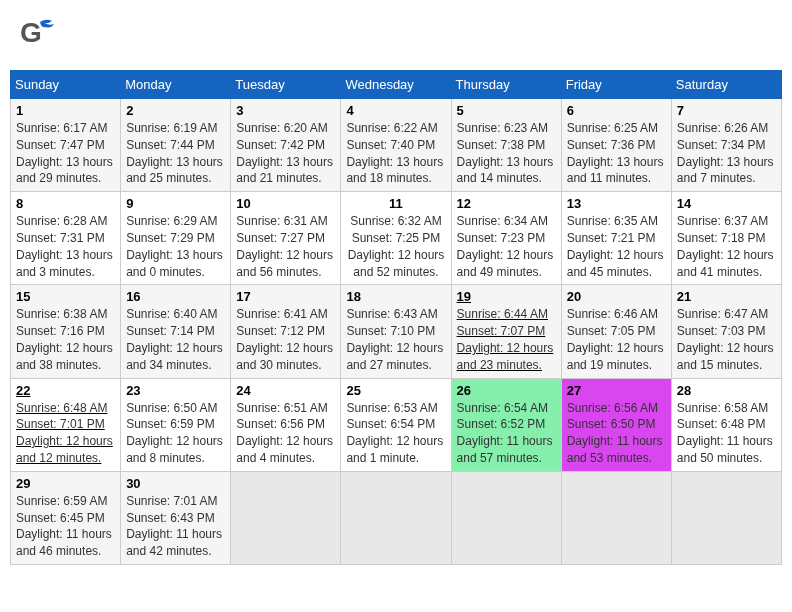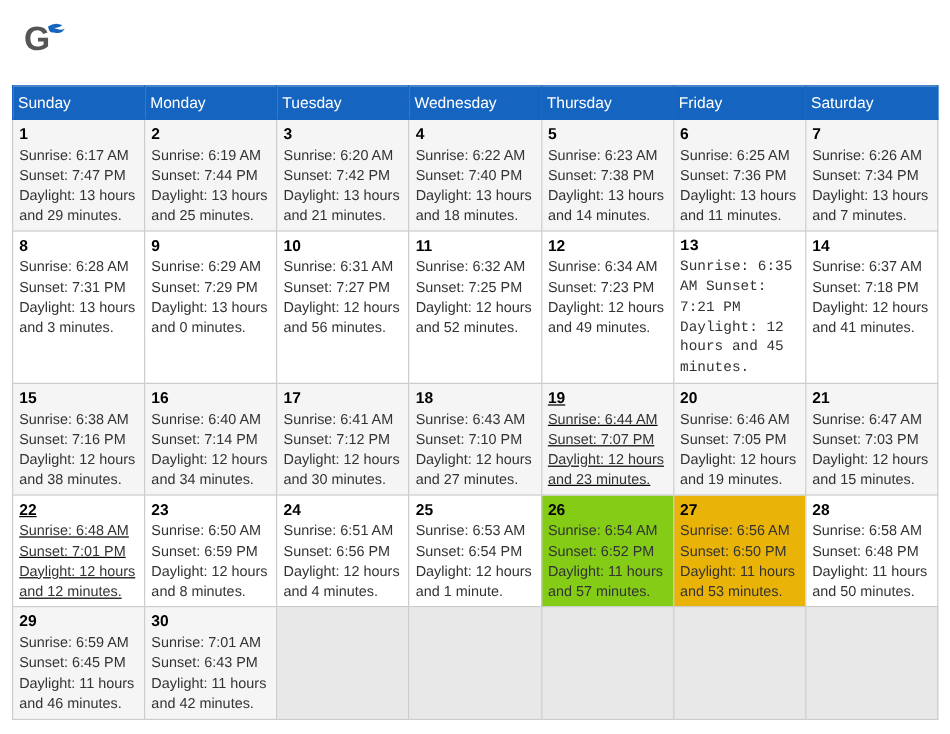"11" td { text-align: none -> center }
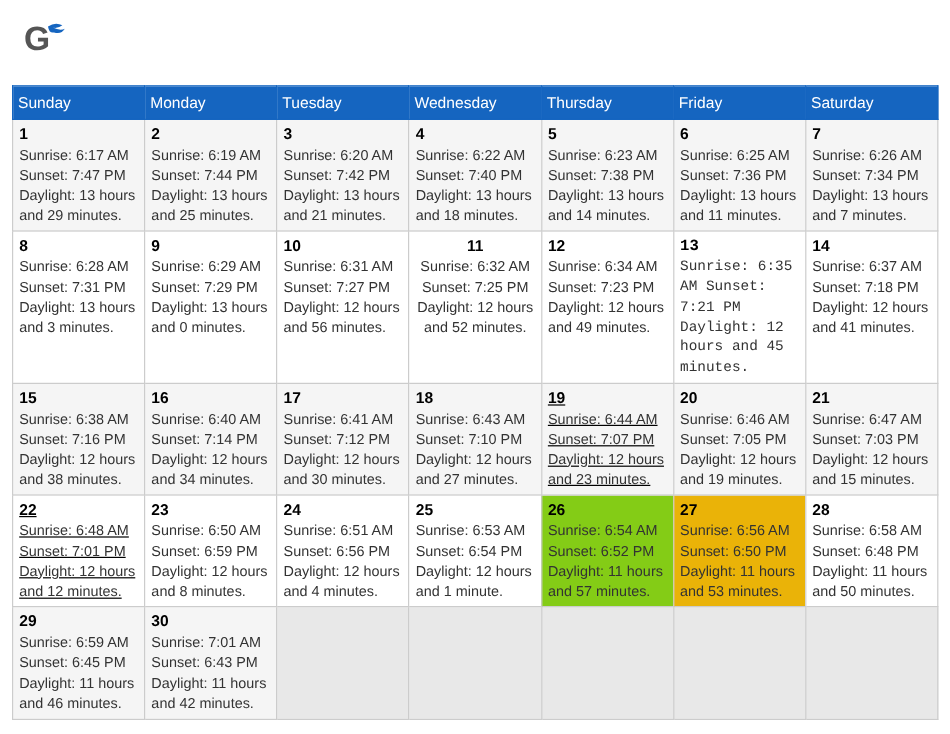"13" td { font-family: Liberation Mono, monospace -> none }
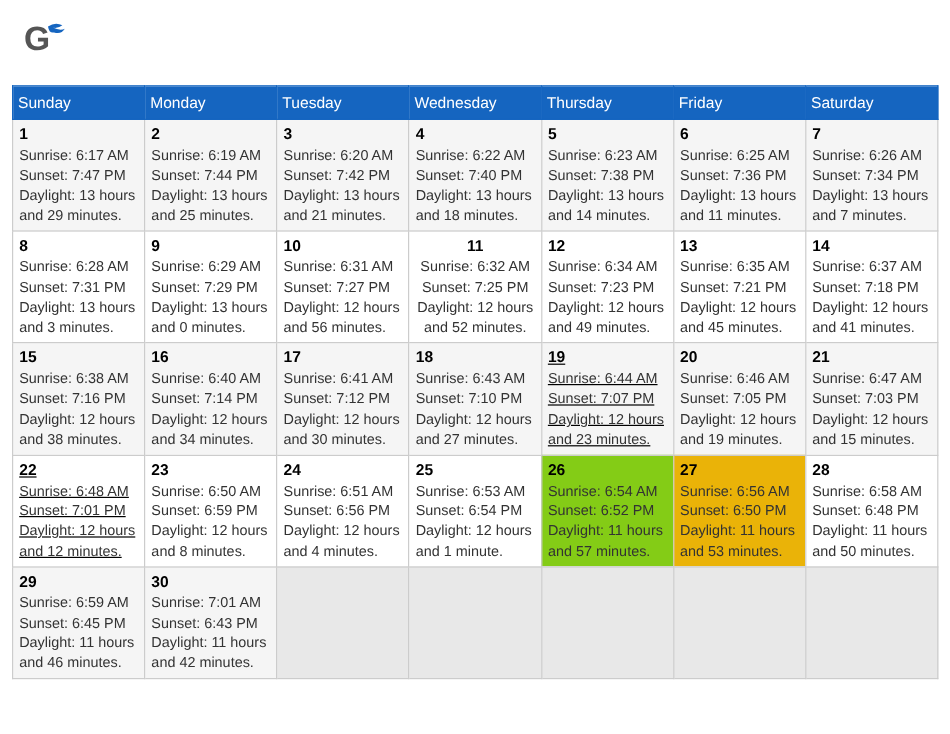"26" td { background: #84cc16 -> #86efac }
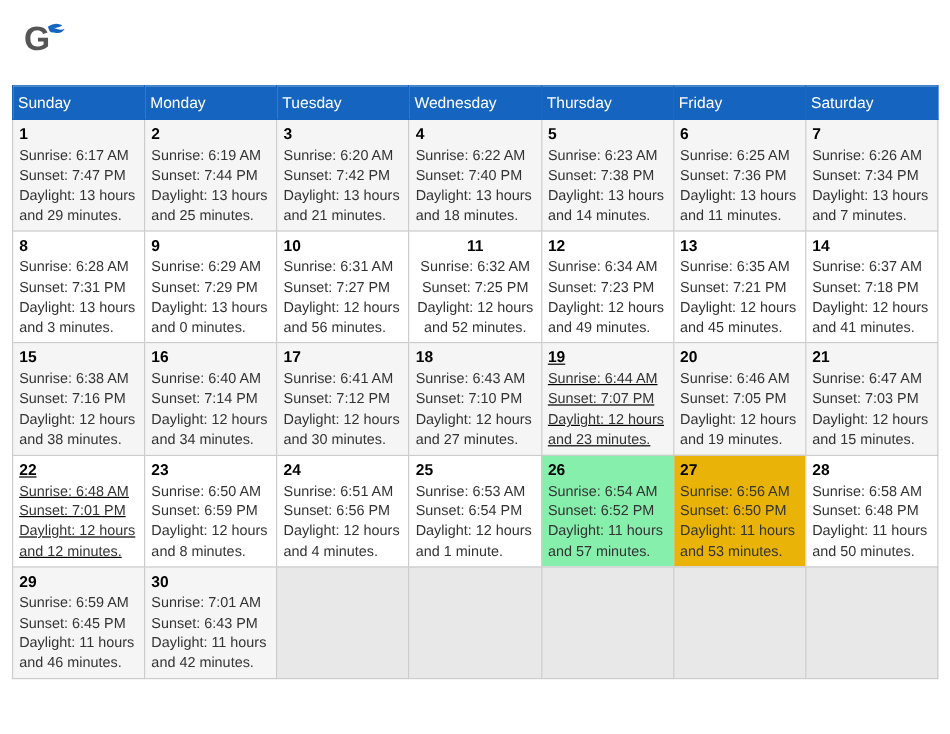"27" td { background: #eab308 -> #d946ef }
